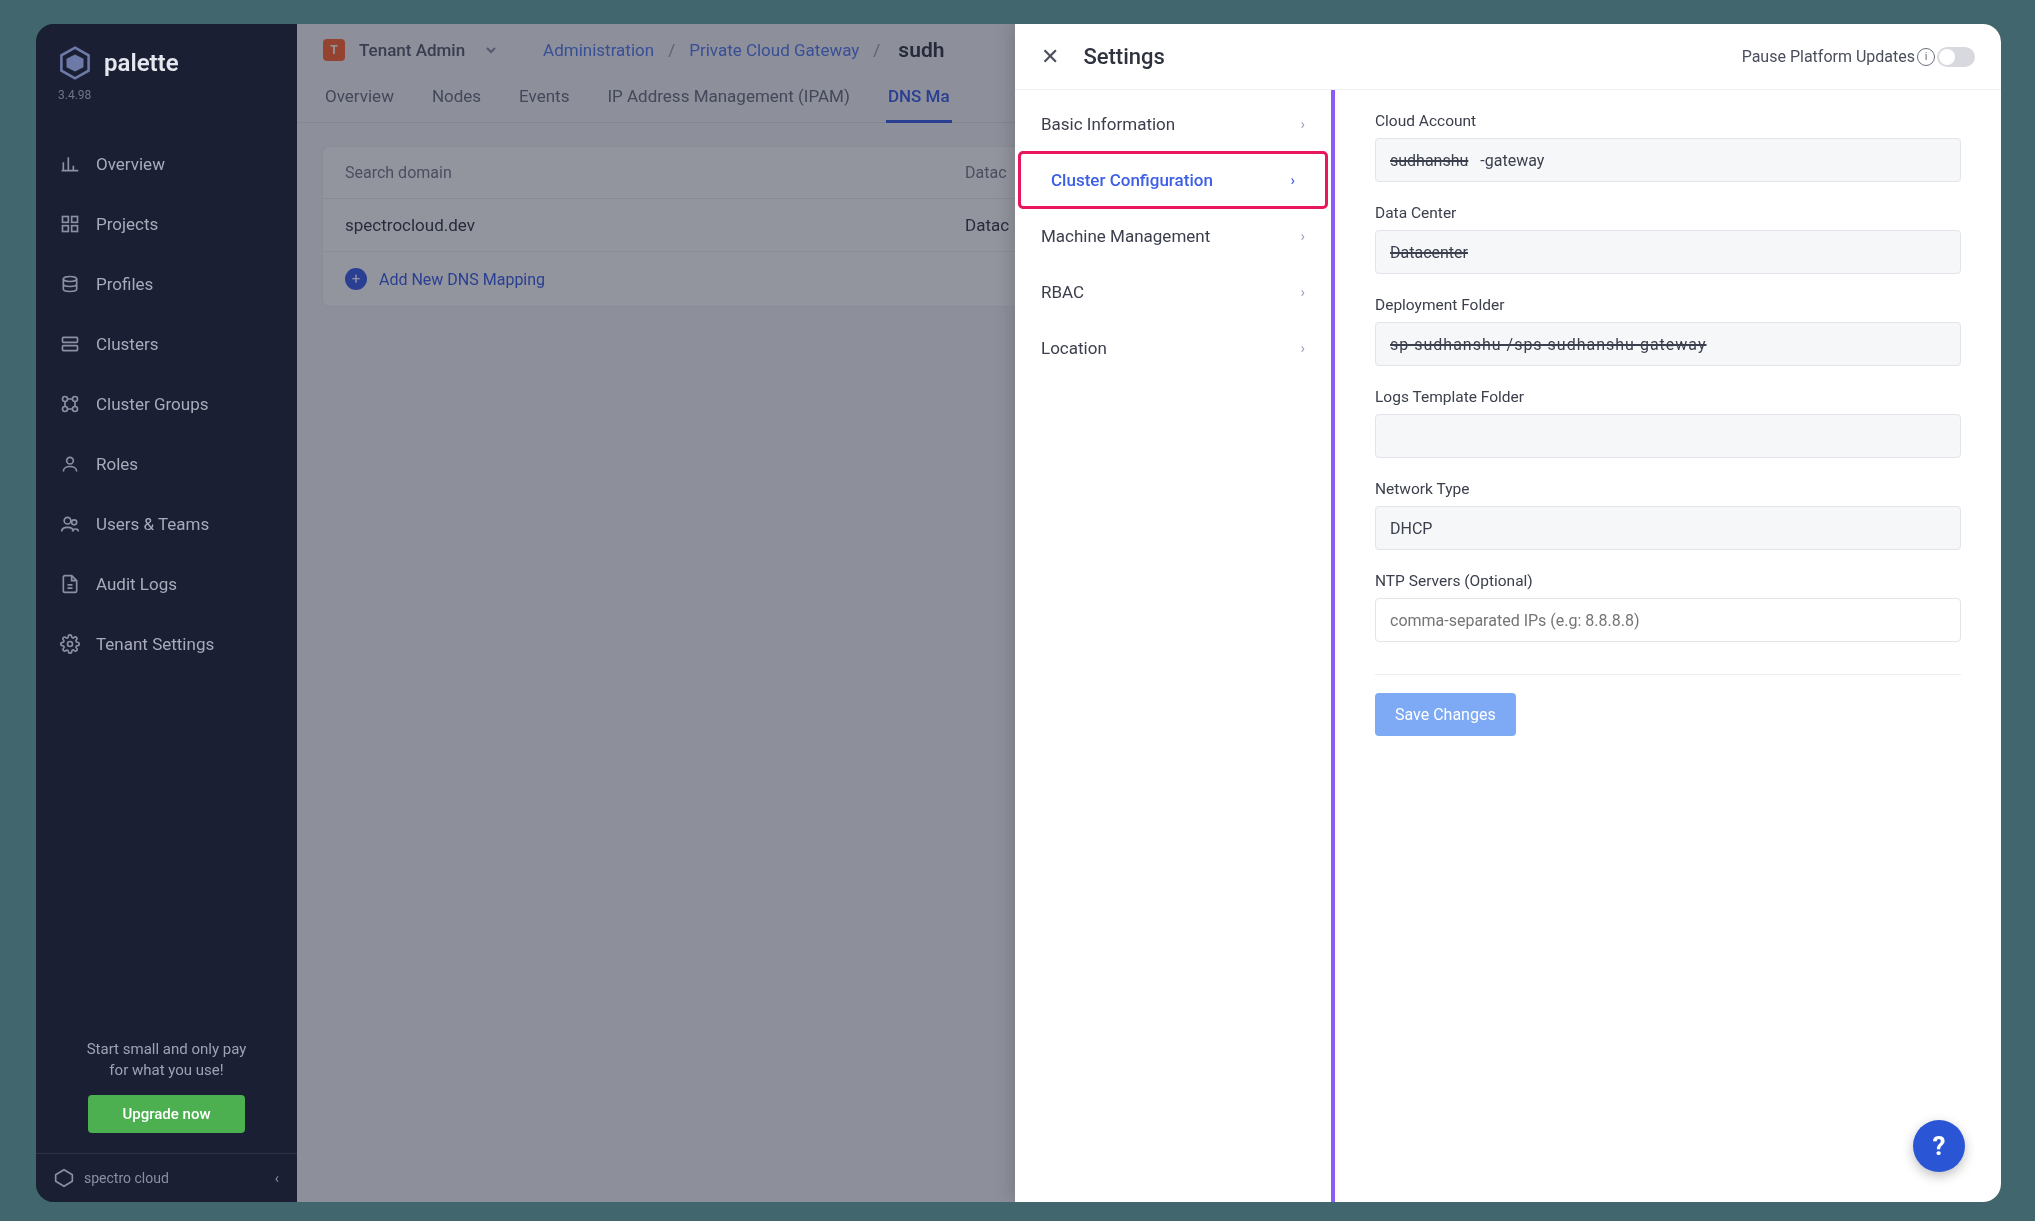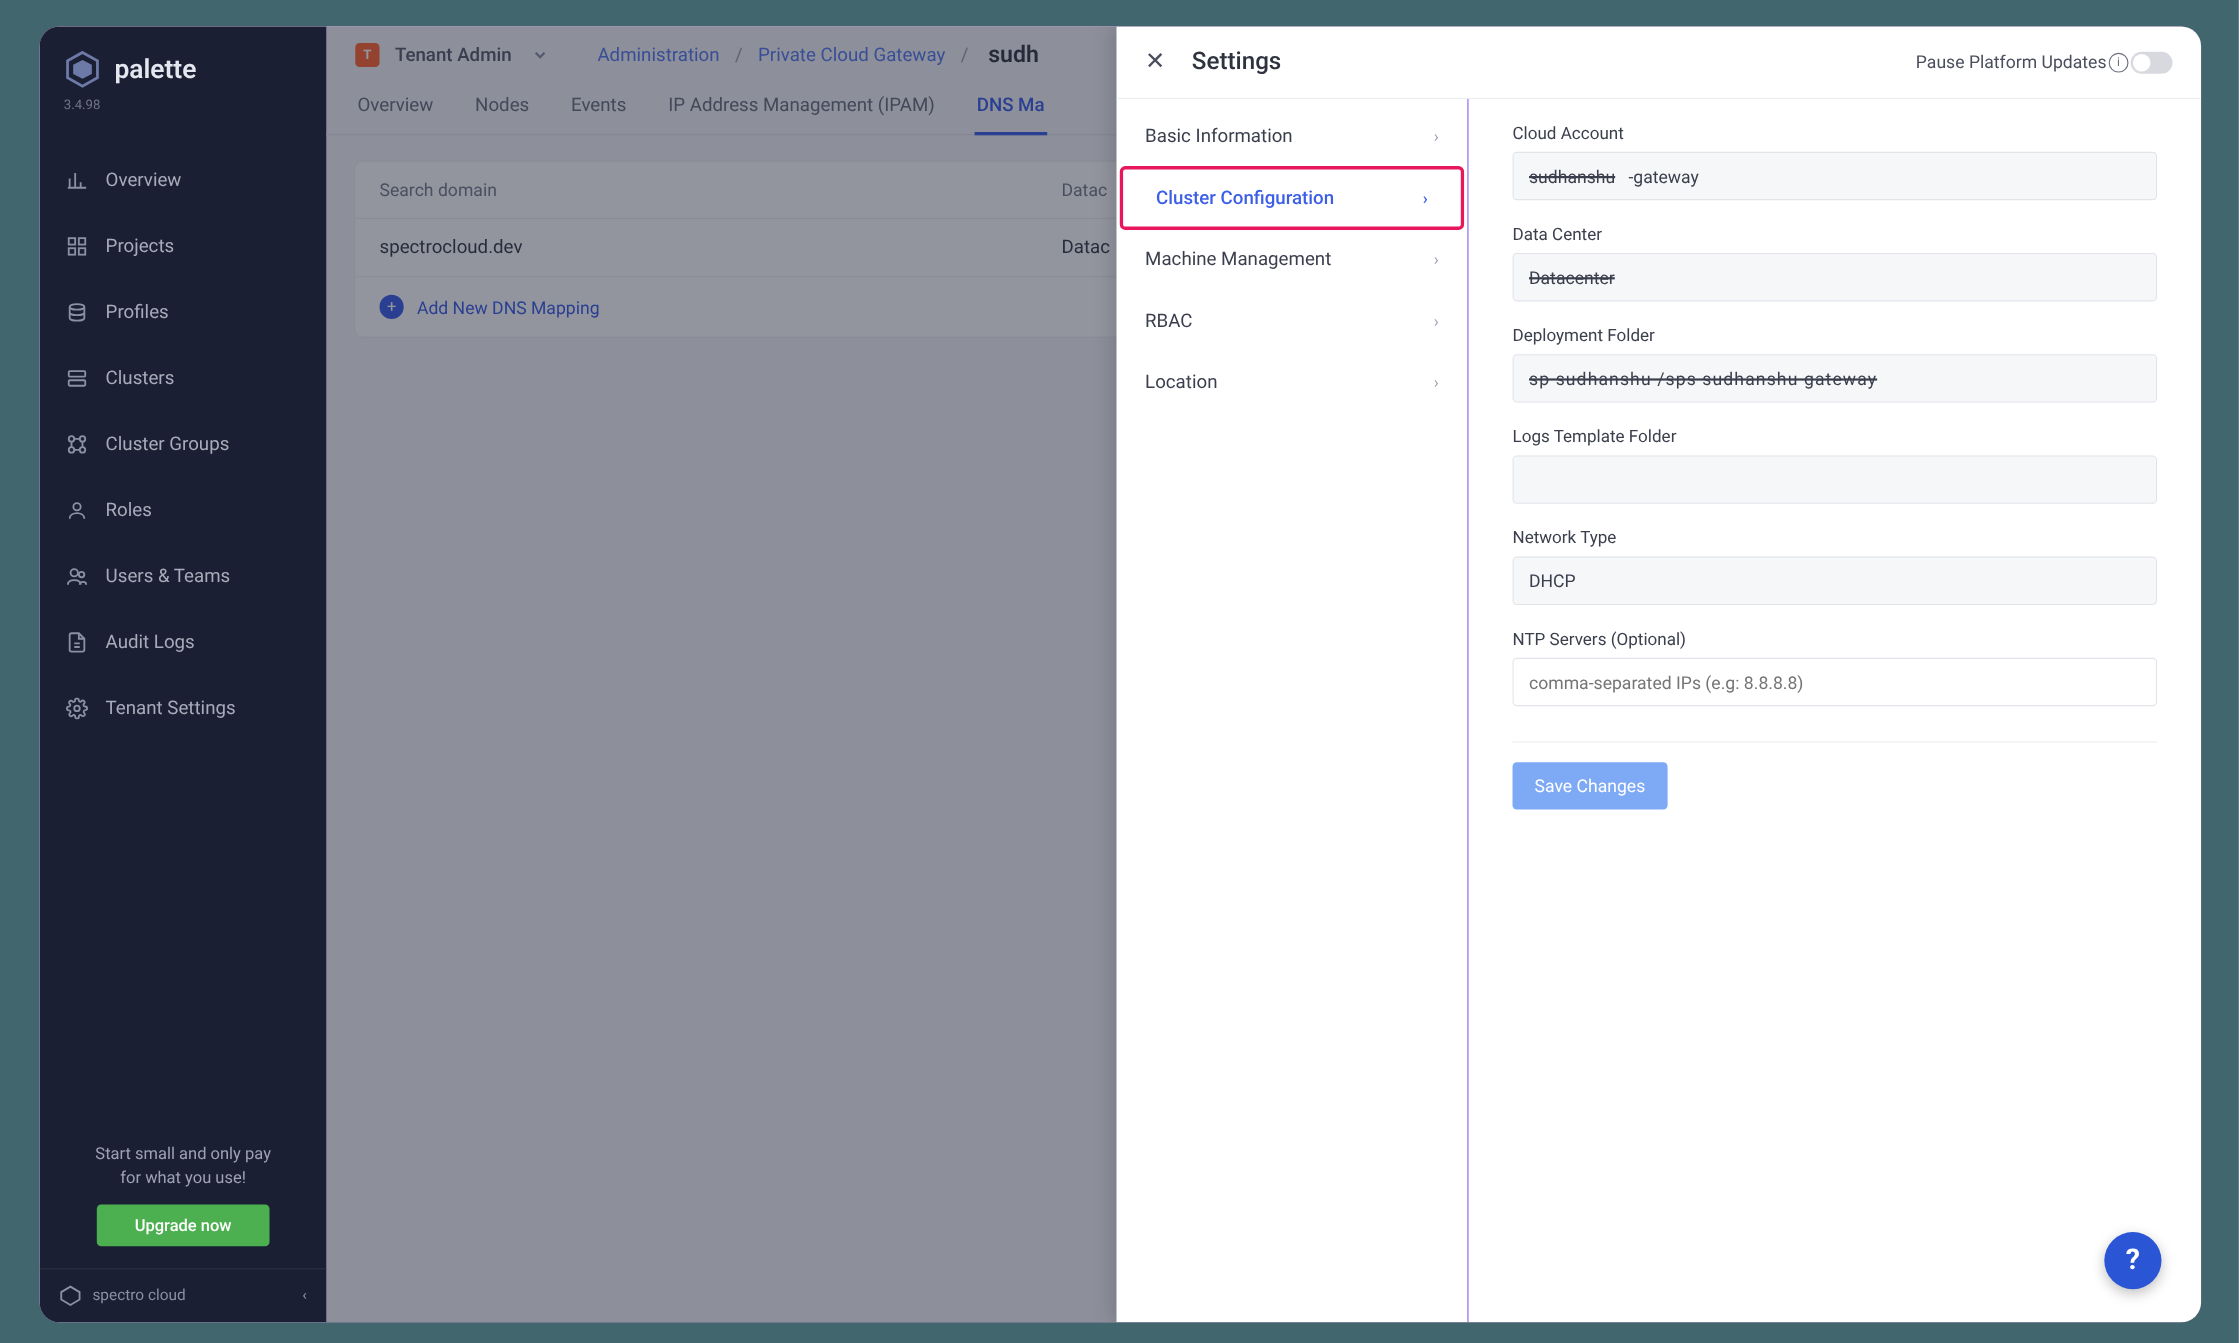"palette" .app-window { background: #f0abfc -> #14532d }
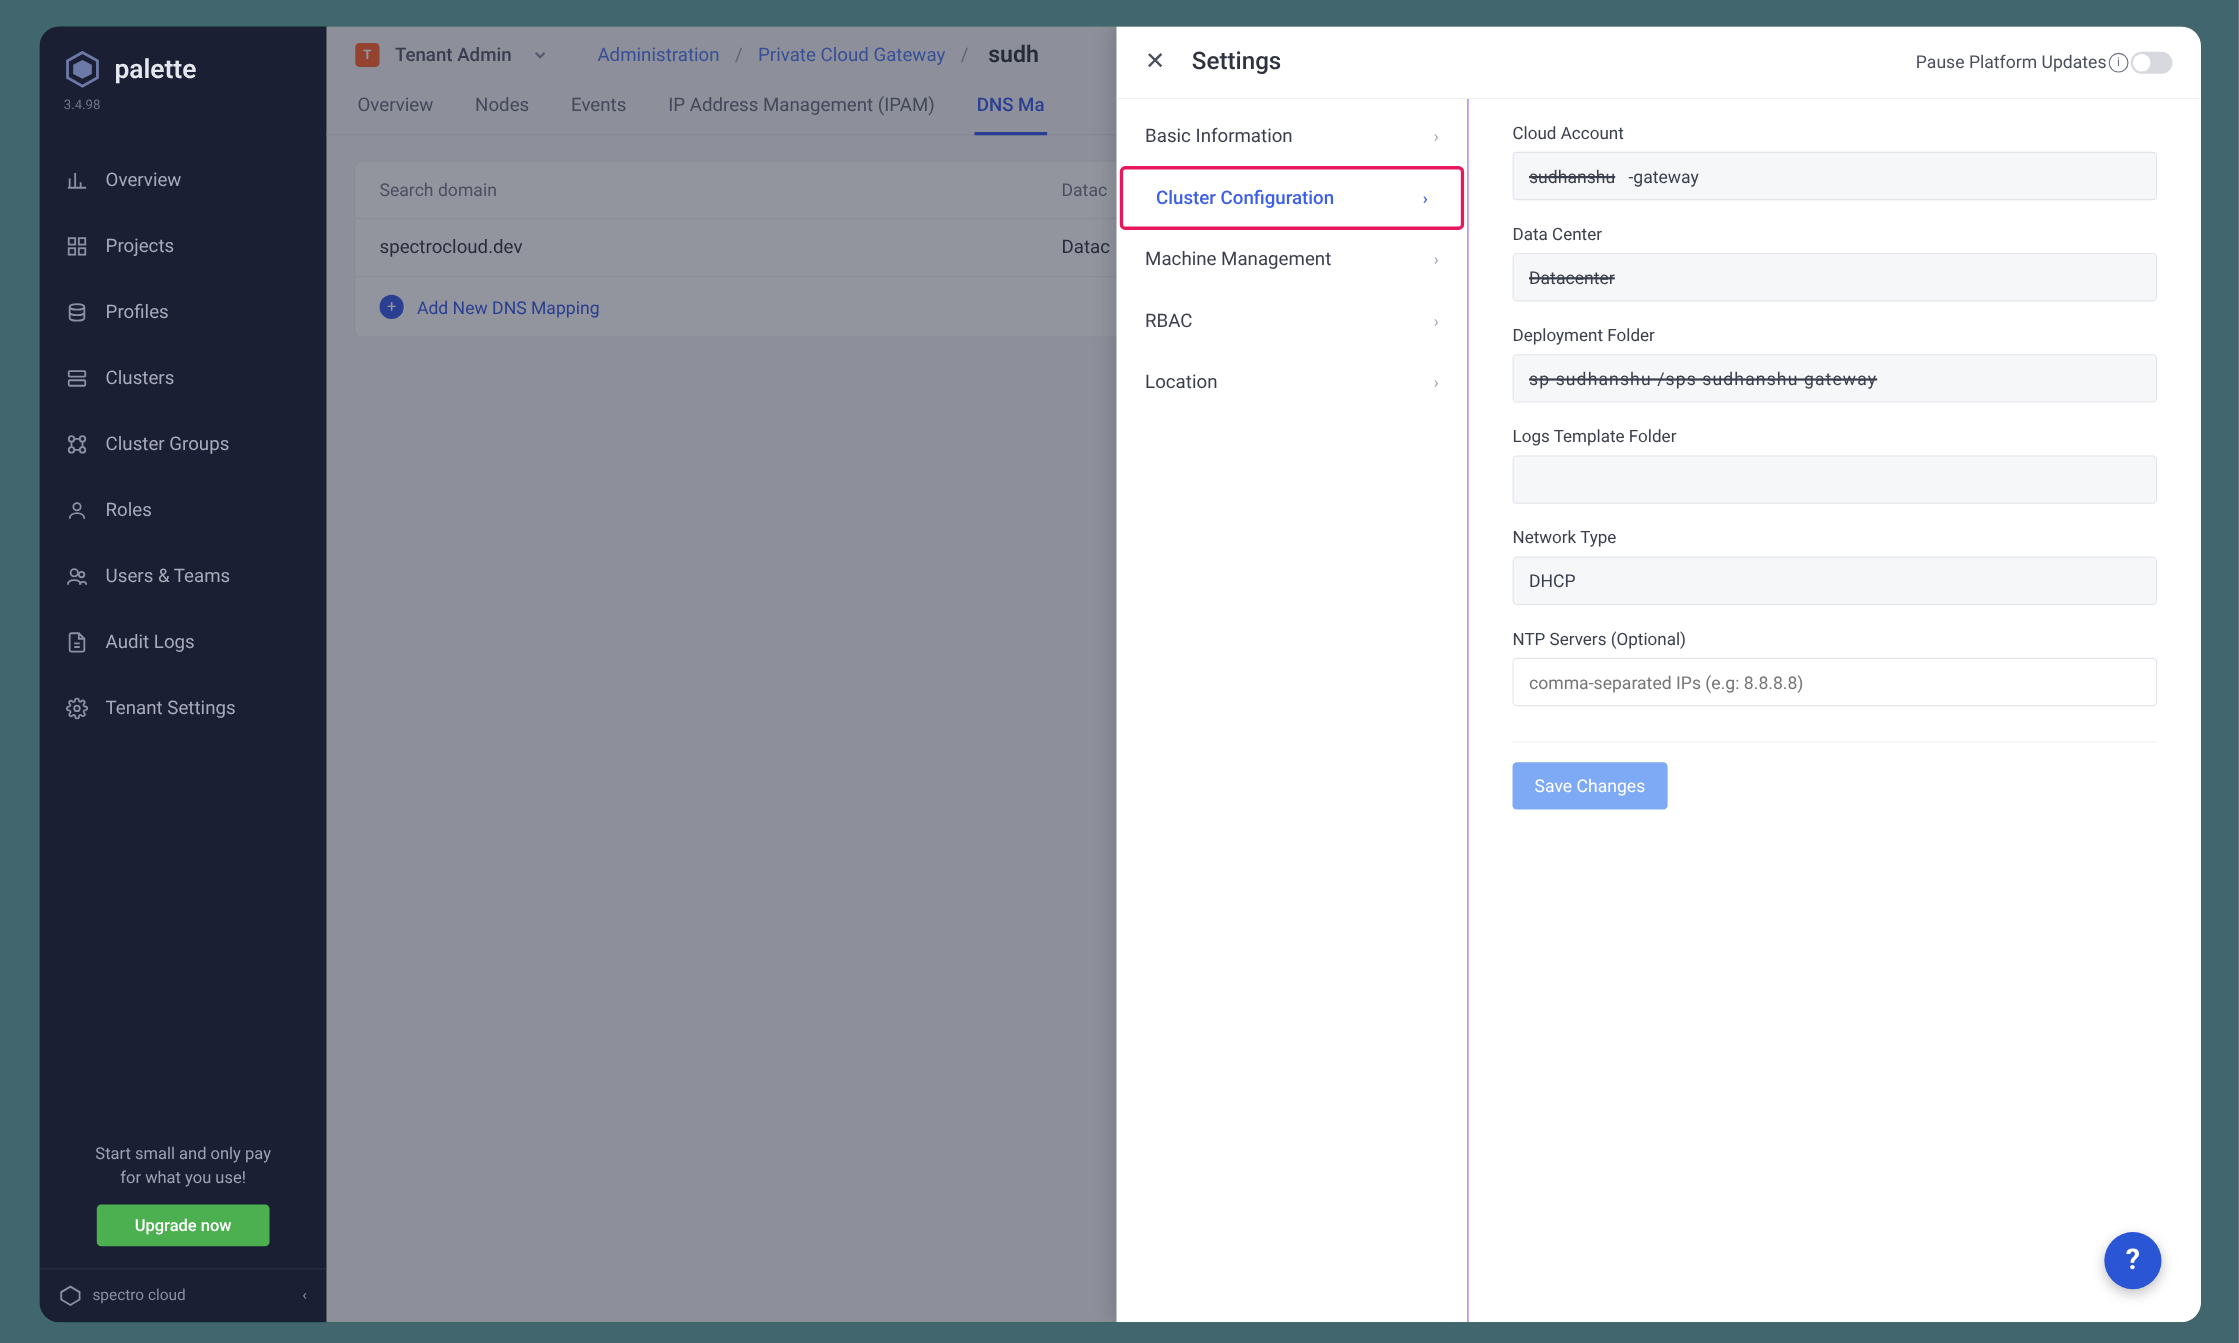"Basic Information" .settings-nav { border-right: 1px solid #8b5cf6 -> 4px solid #8b5cf6 }
